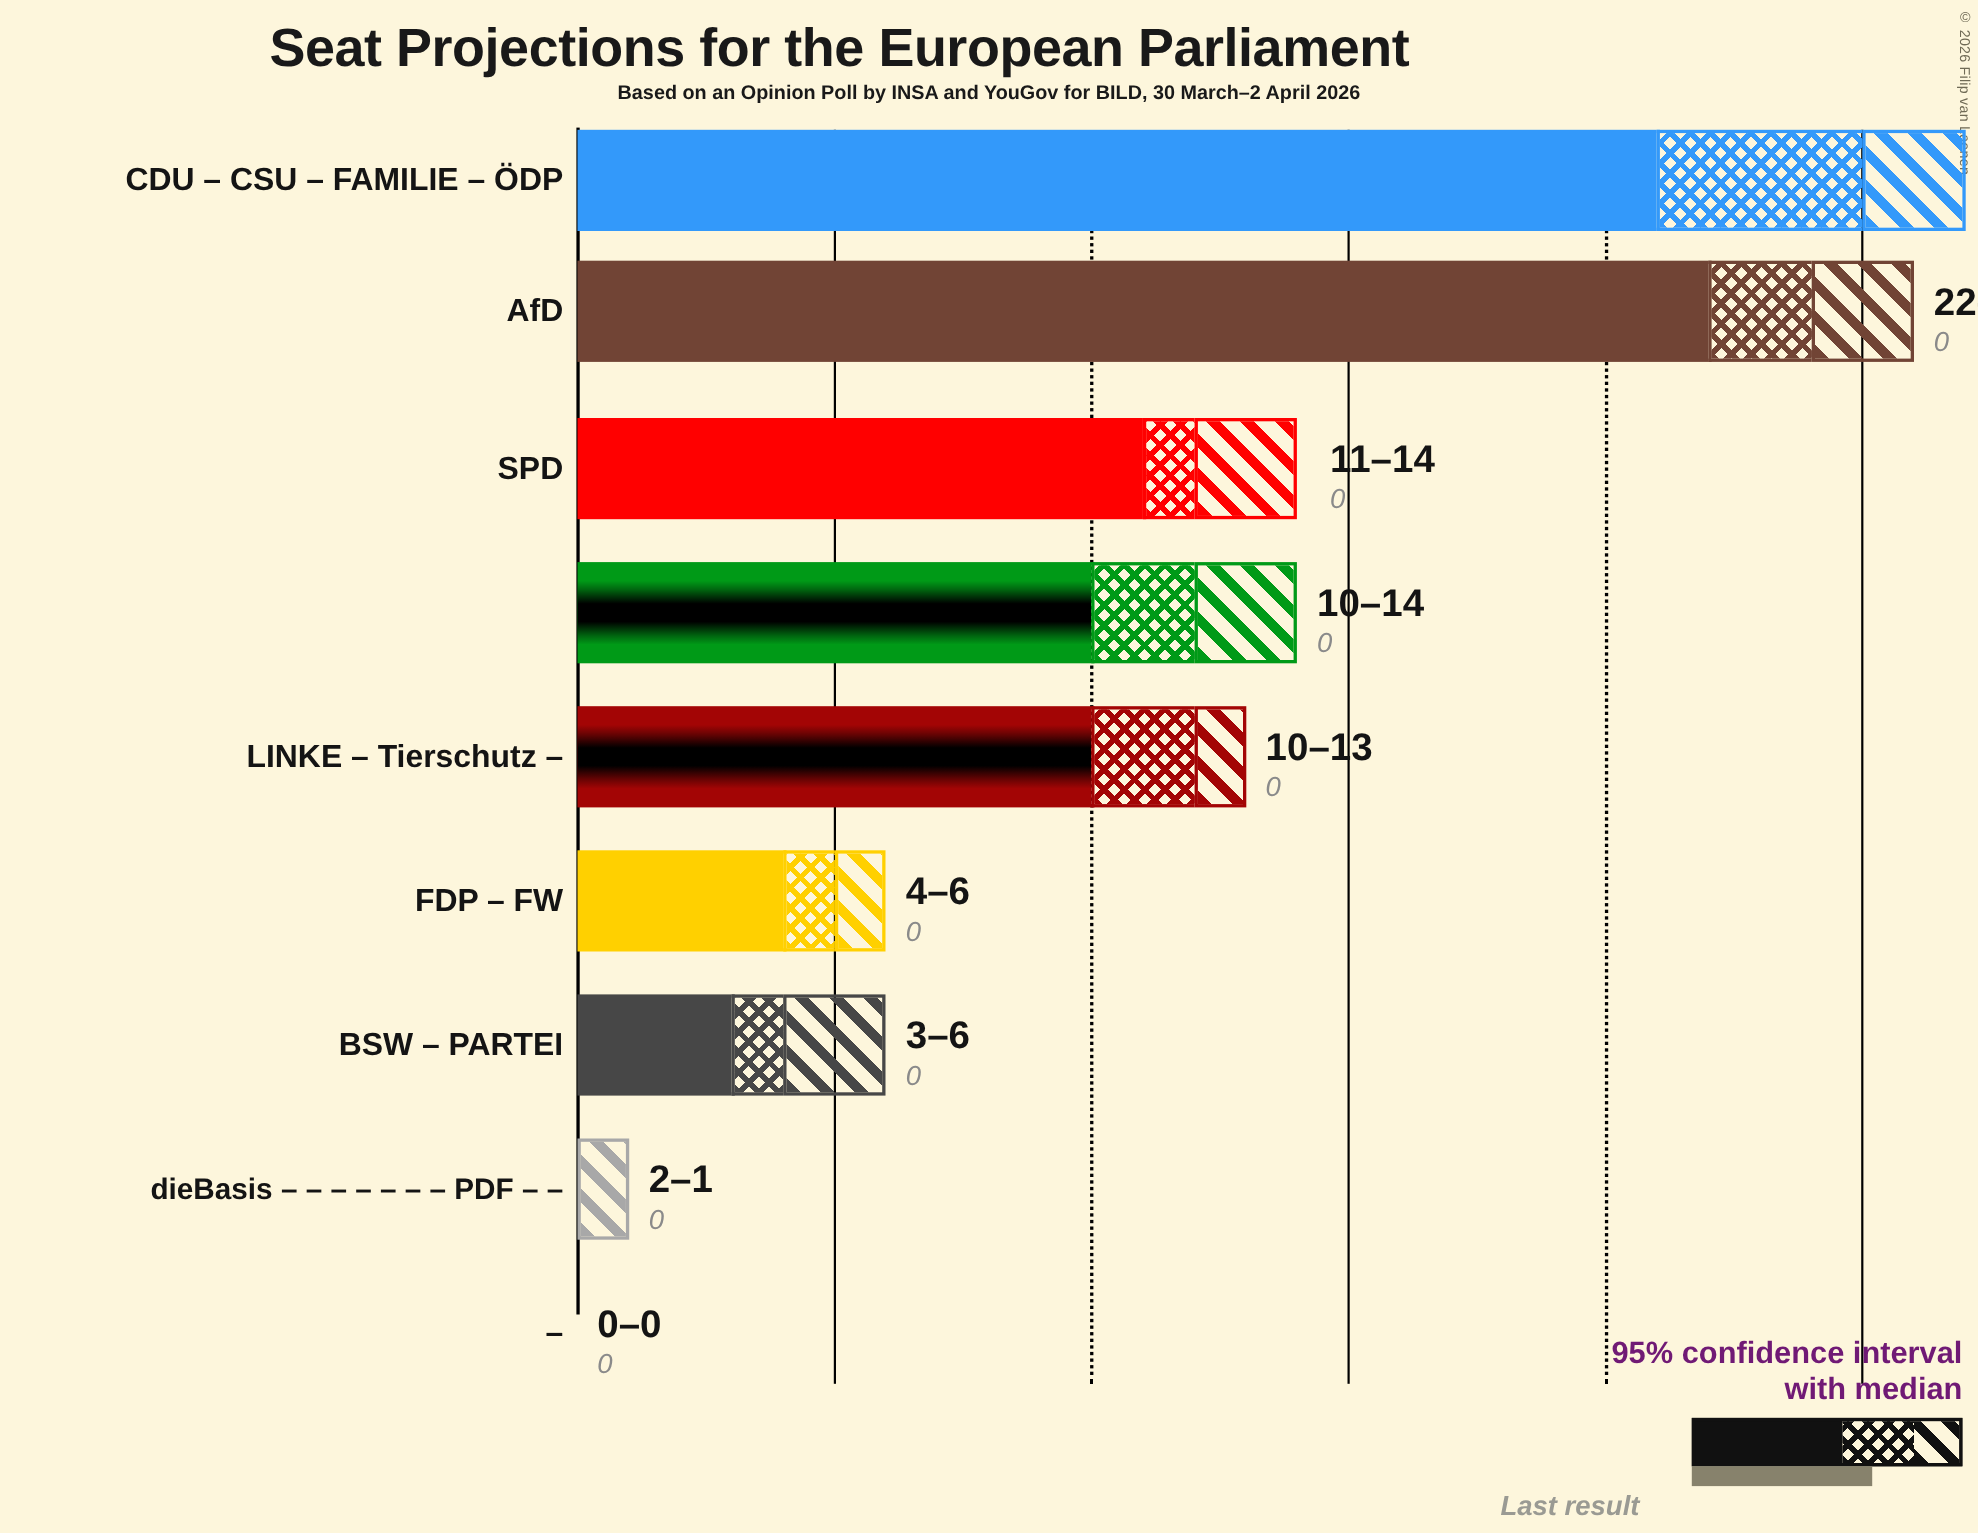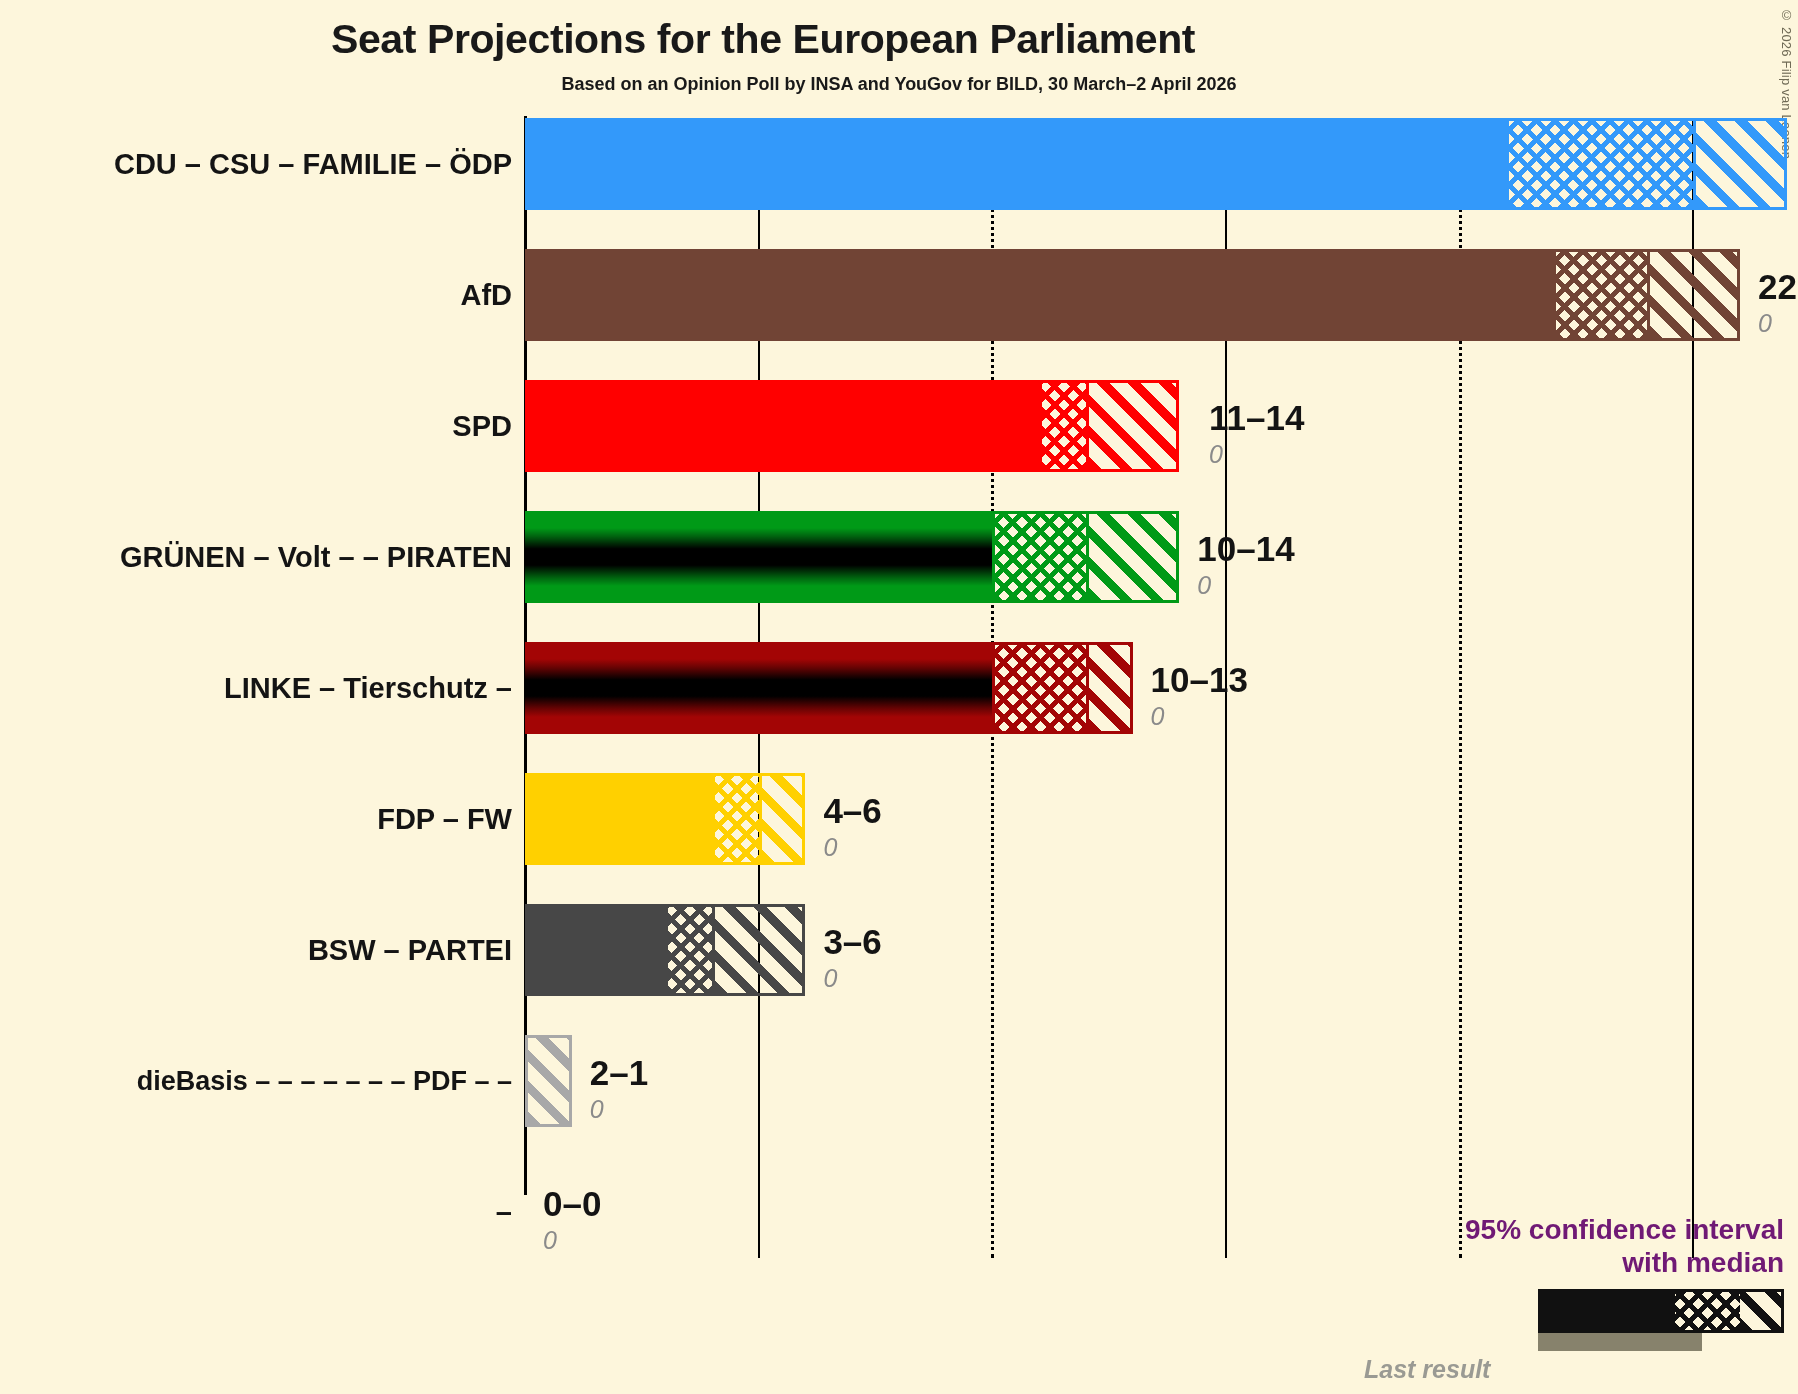"Seat Projections for the European" #chart-title { font-size: 41px -> 49px }
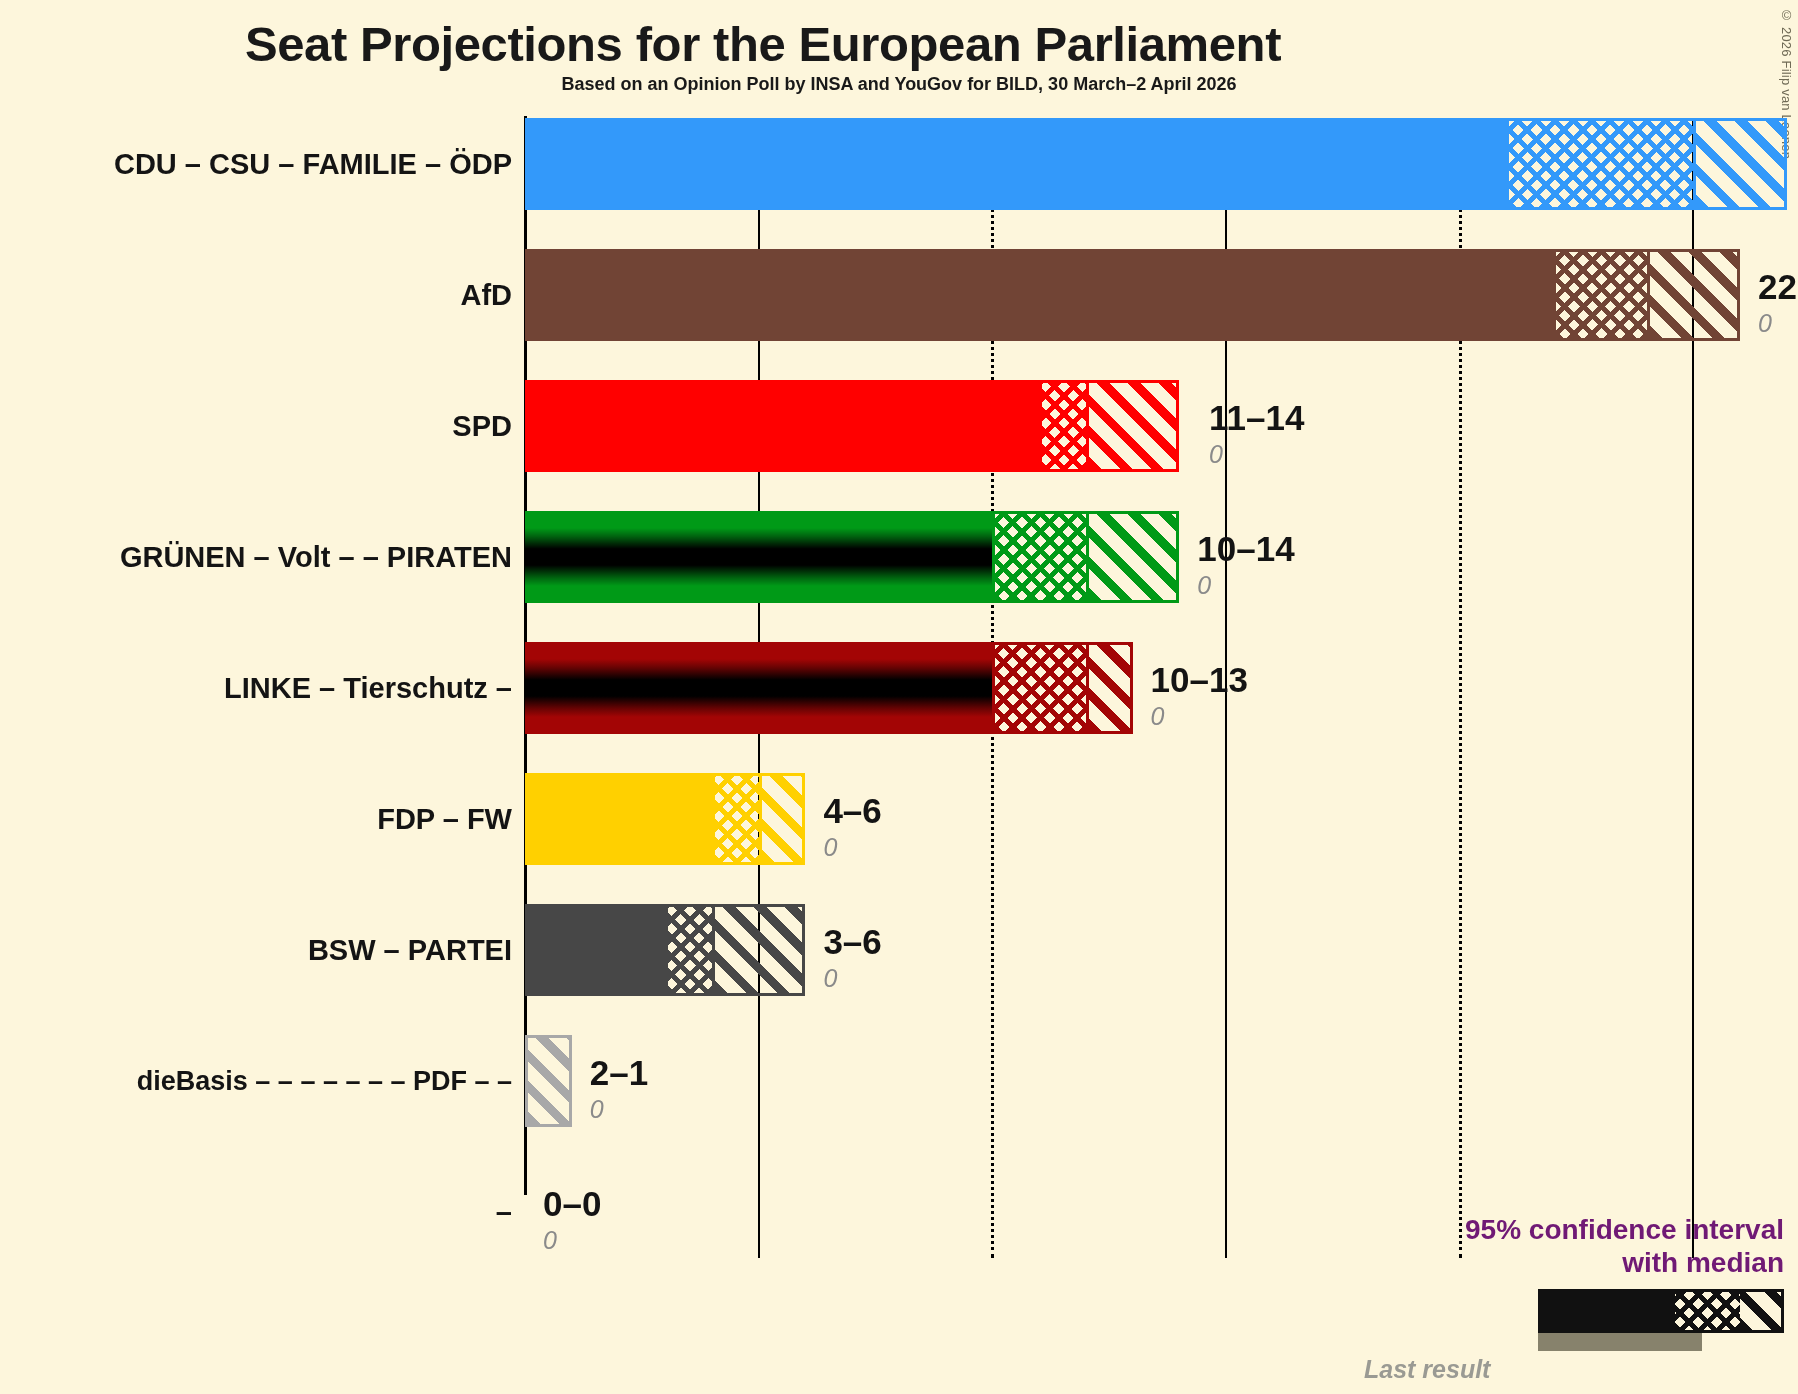"AfD" div.row { top: 249px -> 237px }
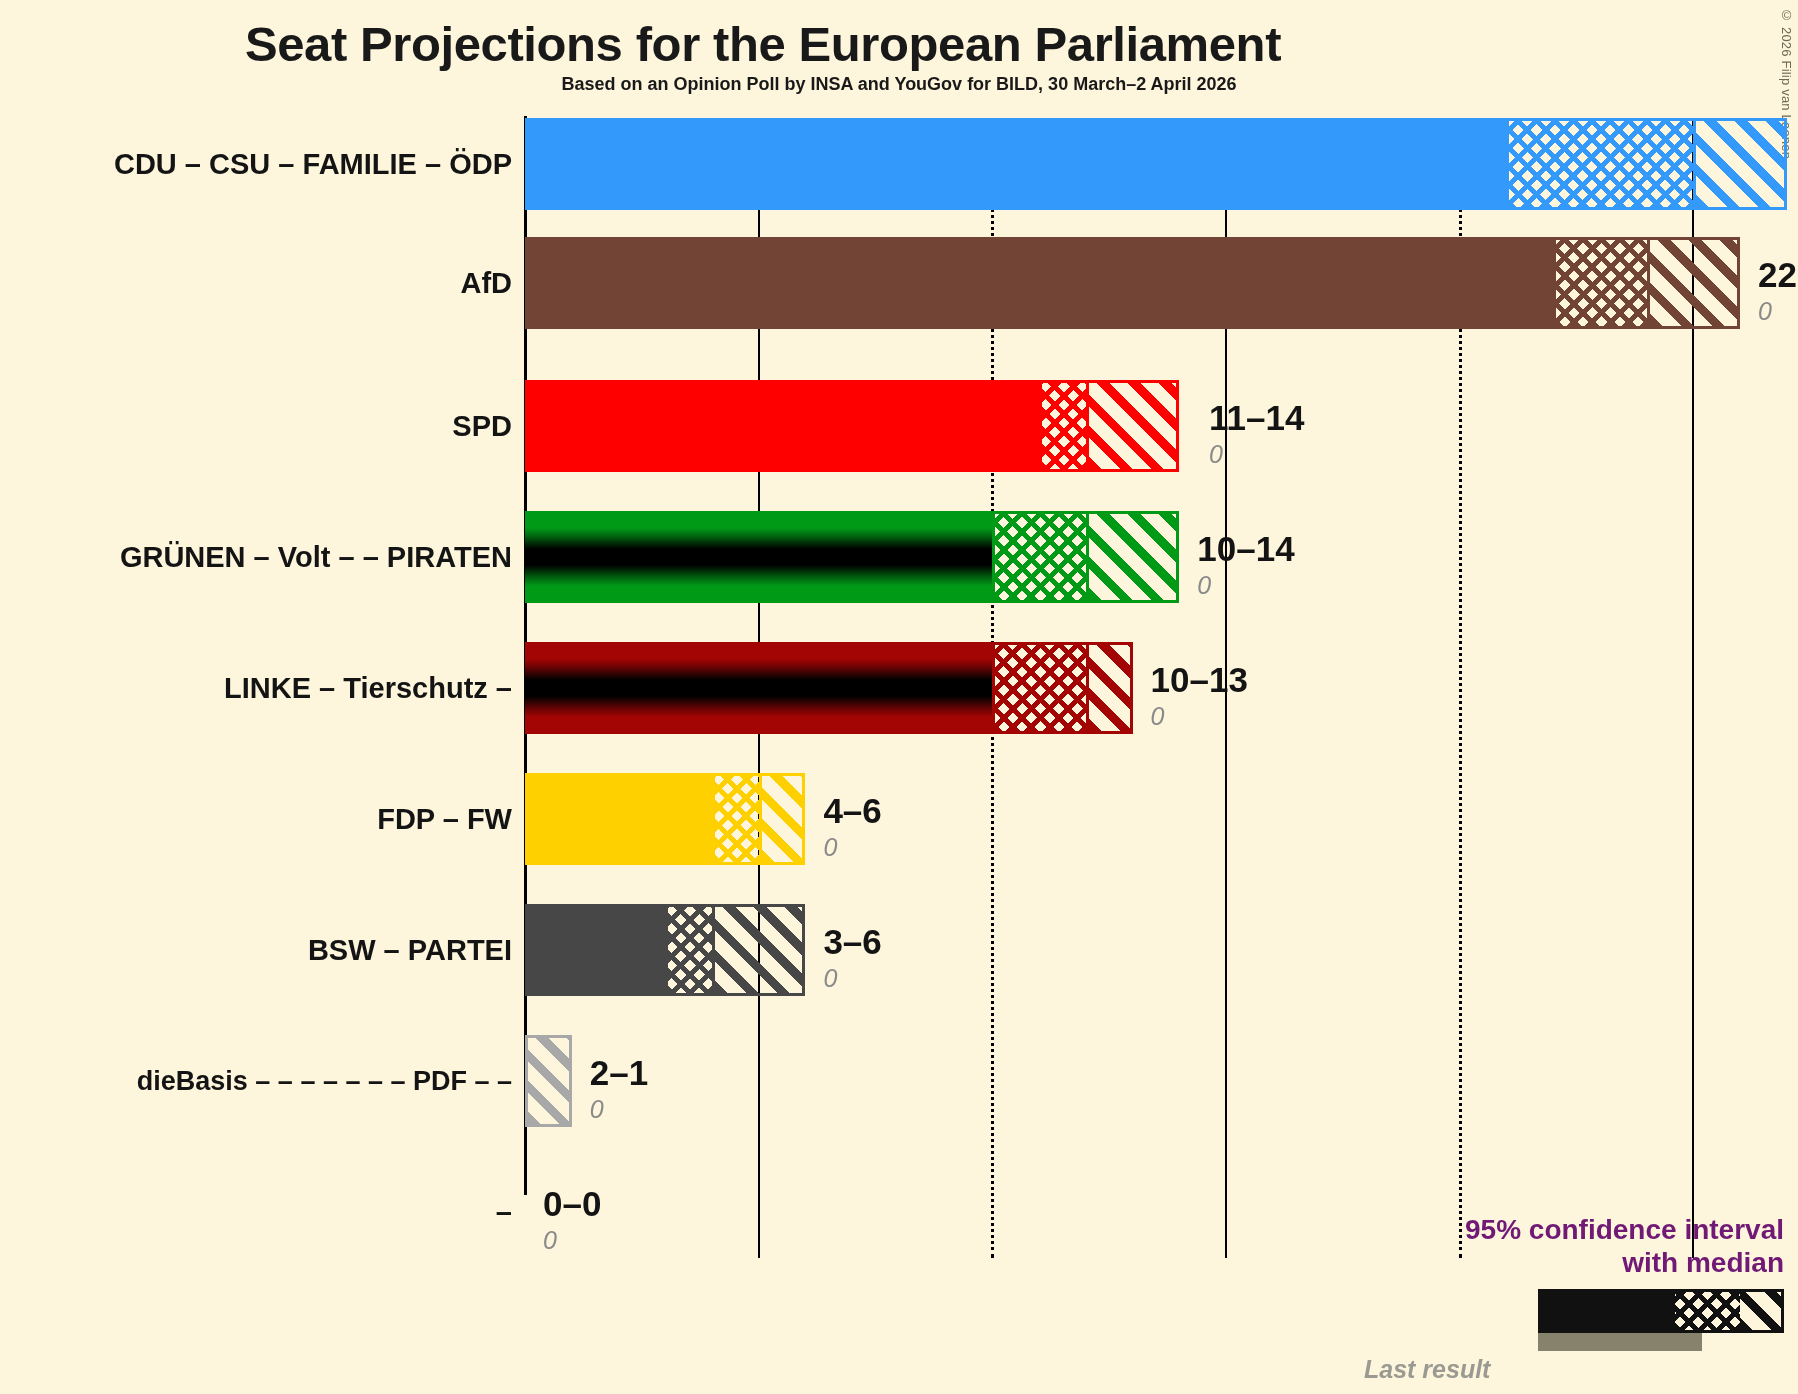"GRÜNEN – Volt – –" div.row-label { html: <div>GRÜNEN – Volt – – PIRATEN</div> -> none }
